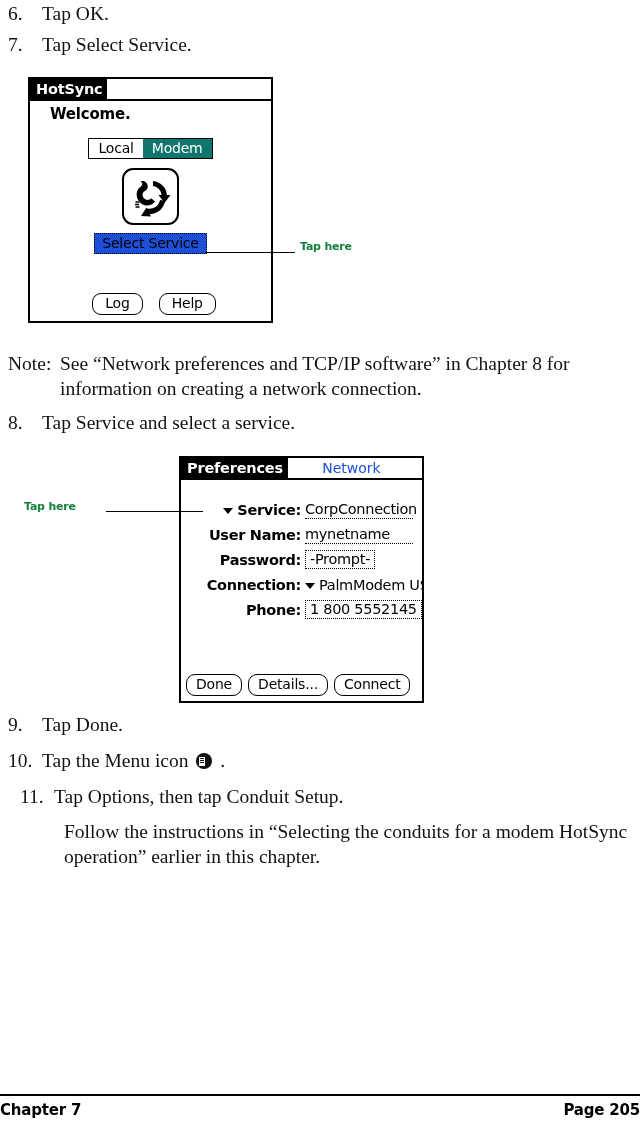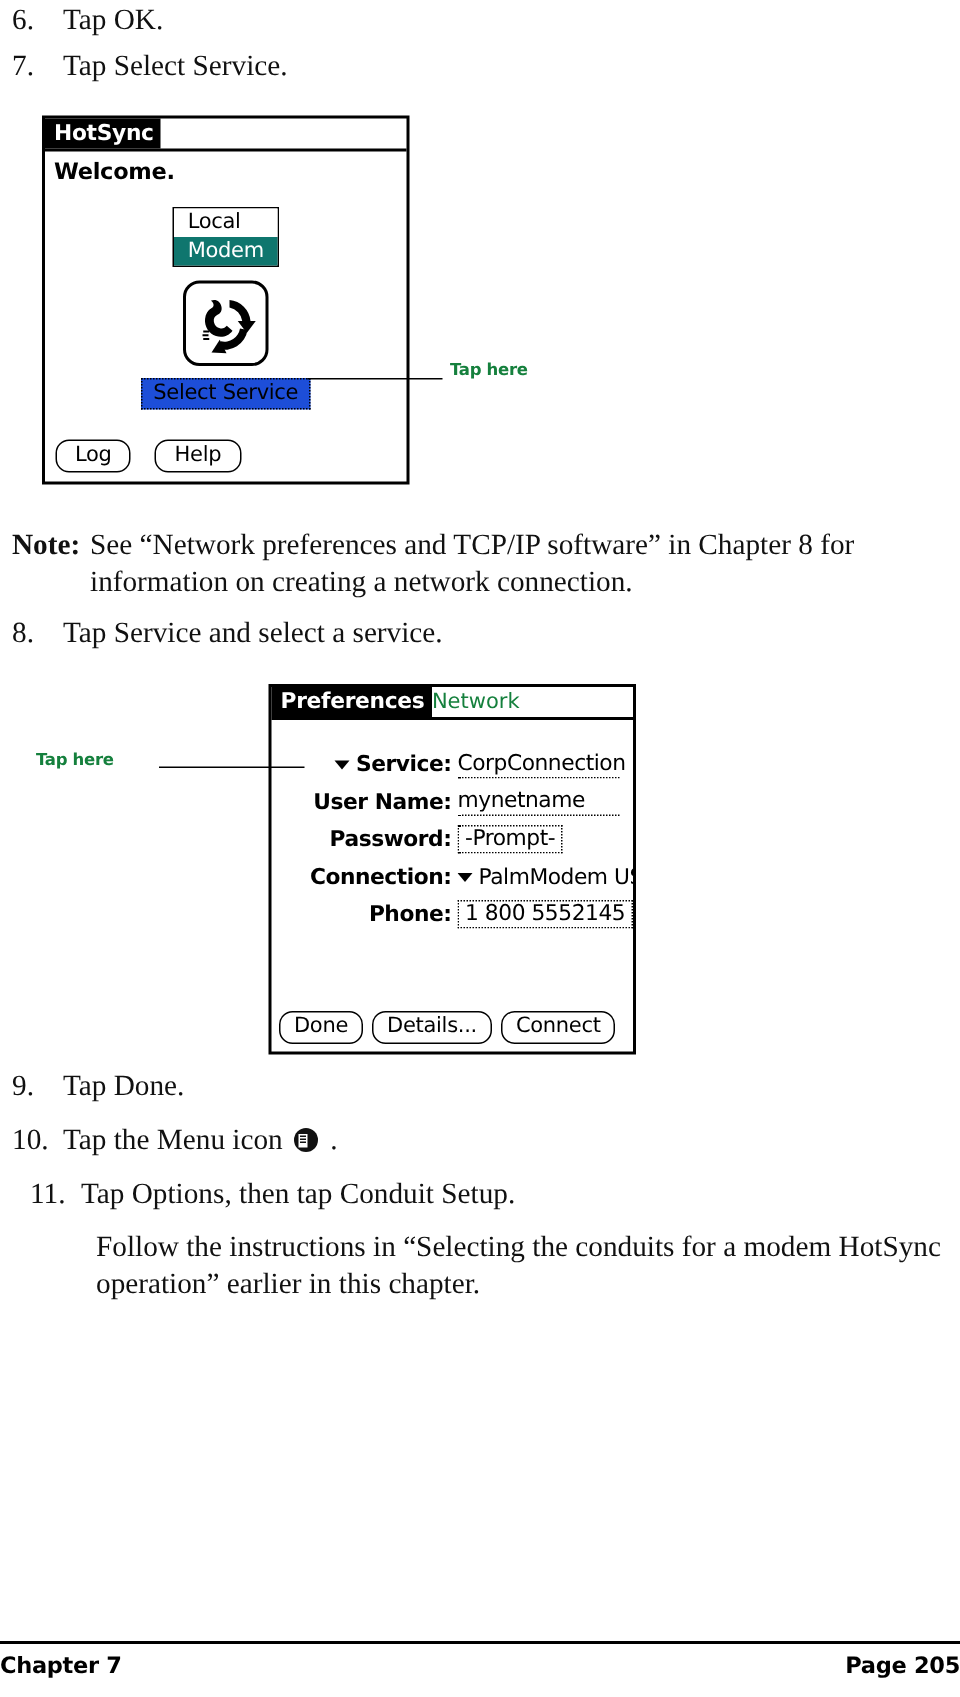"Welcome." .welcome { padding: 4px 0 0 6px -> 4px 0 0 20px }
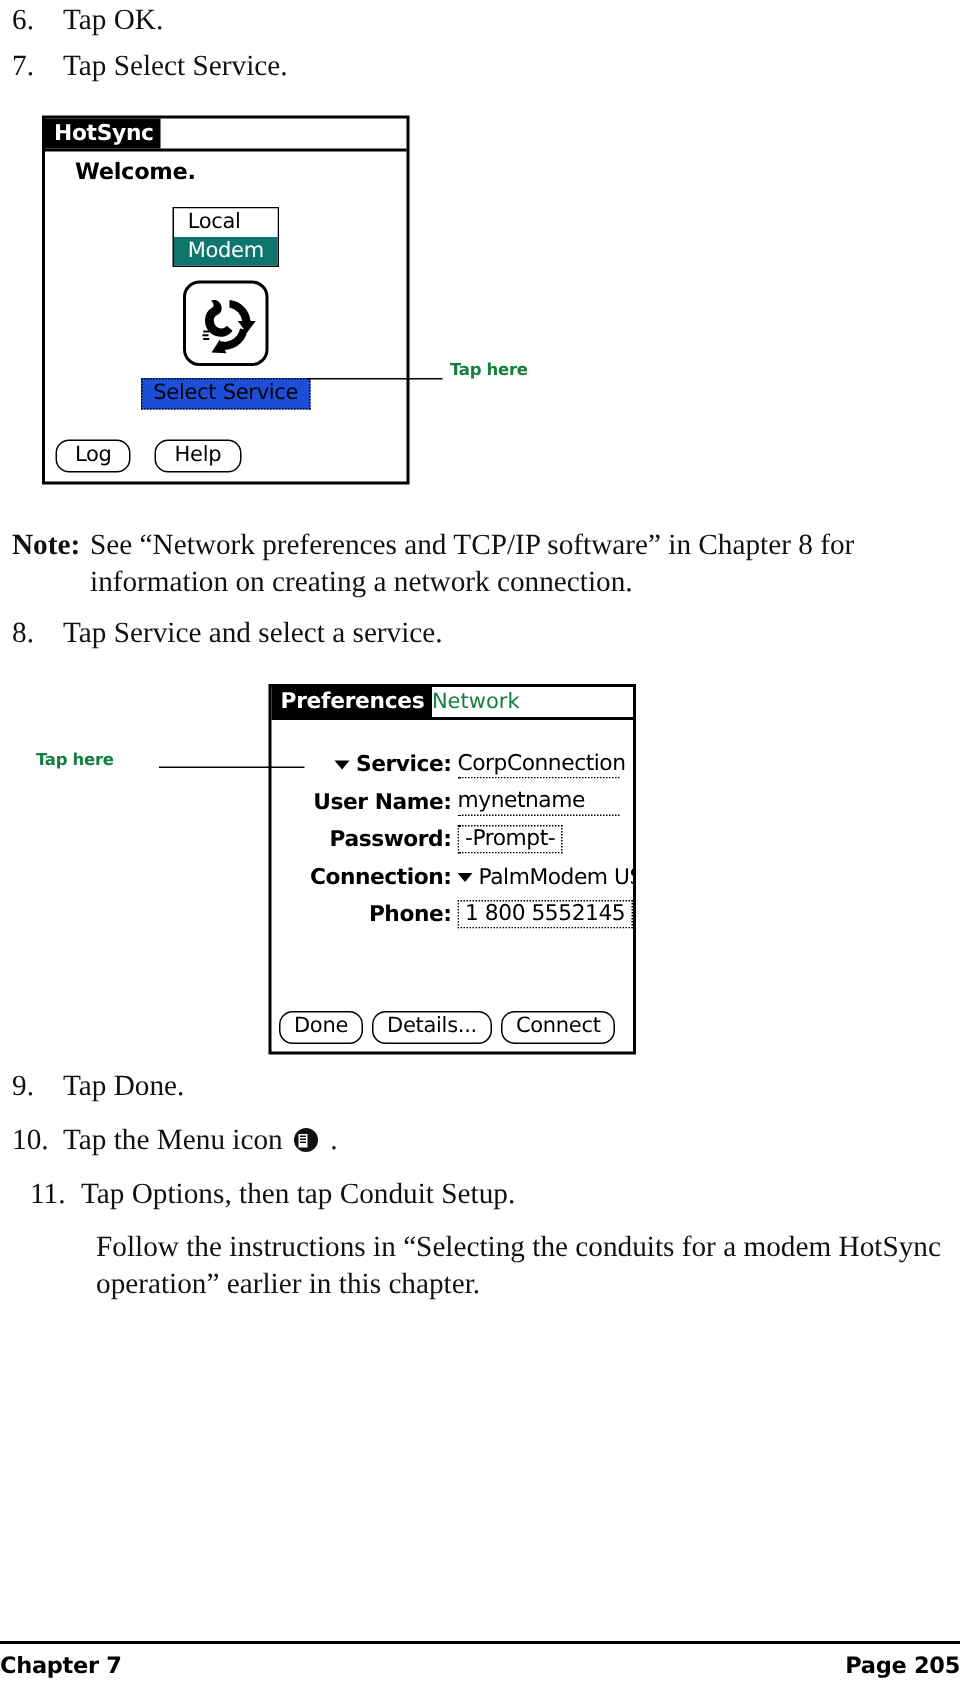"Local" .toggle { flex-direction: column -> none }
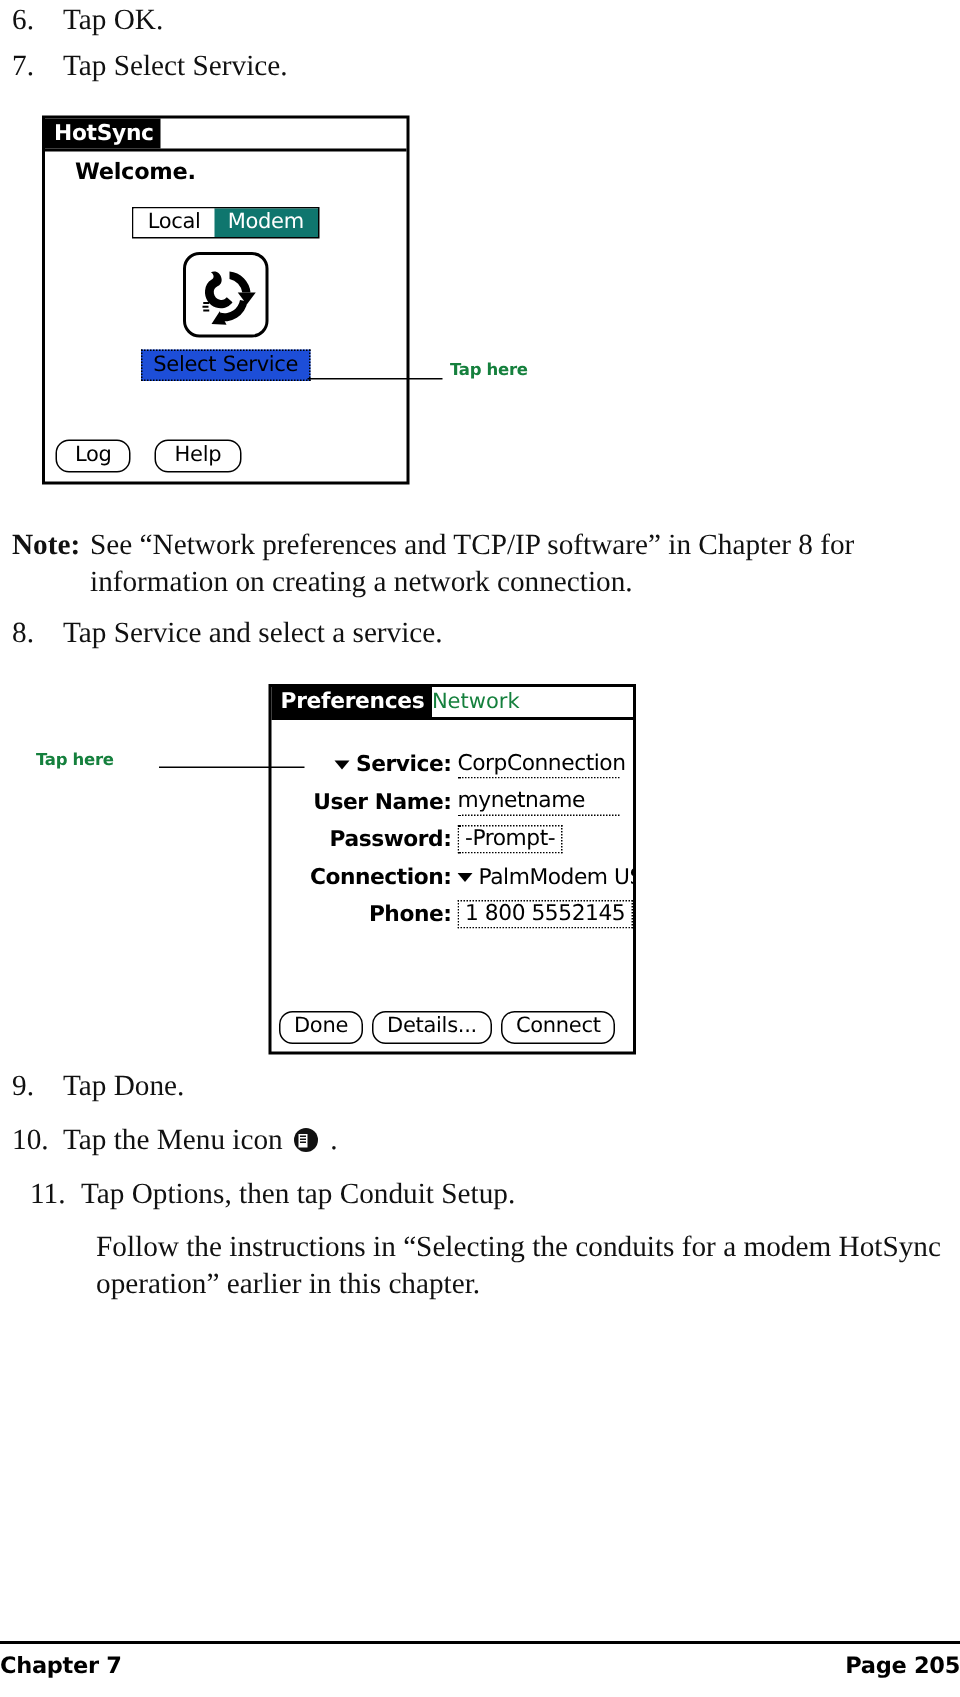"Log" .hs-footer { justify-content: none -> center }
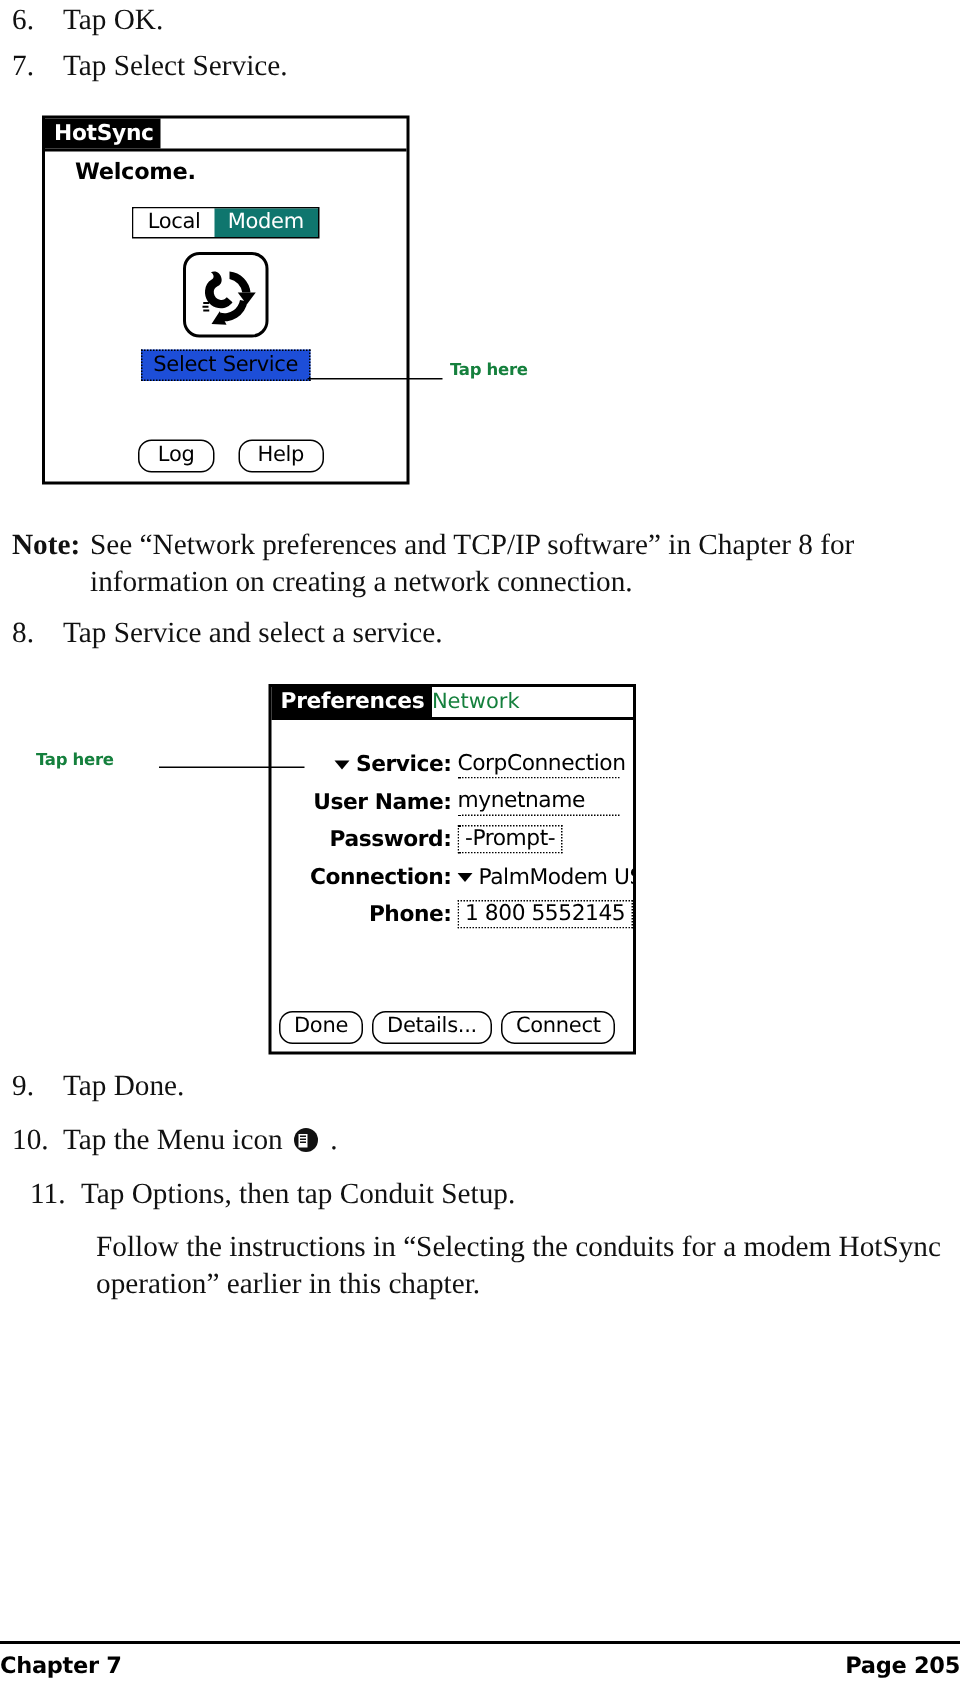"Note:" .note-label { font-weight: bold -> normal }
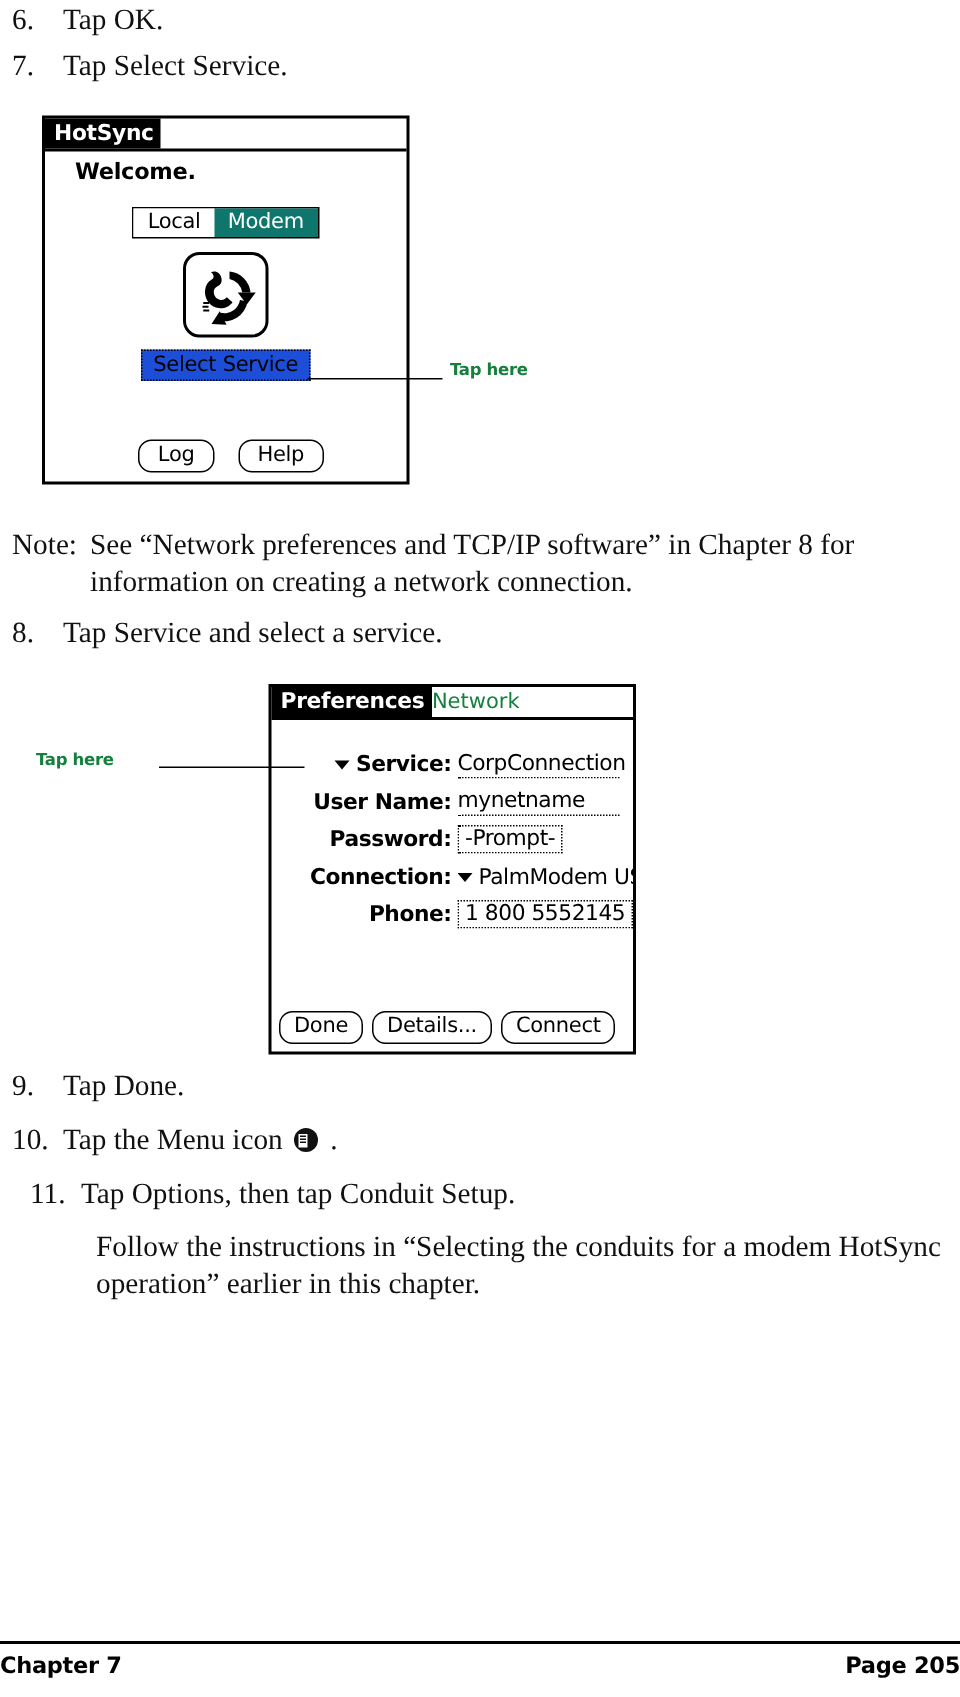"Network" .title-right { color: #15803d -> #1d4ed8; text-align: left -> center }
